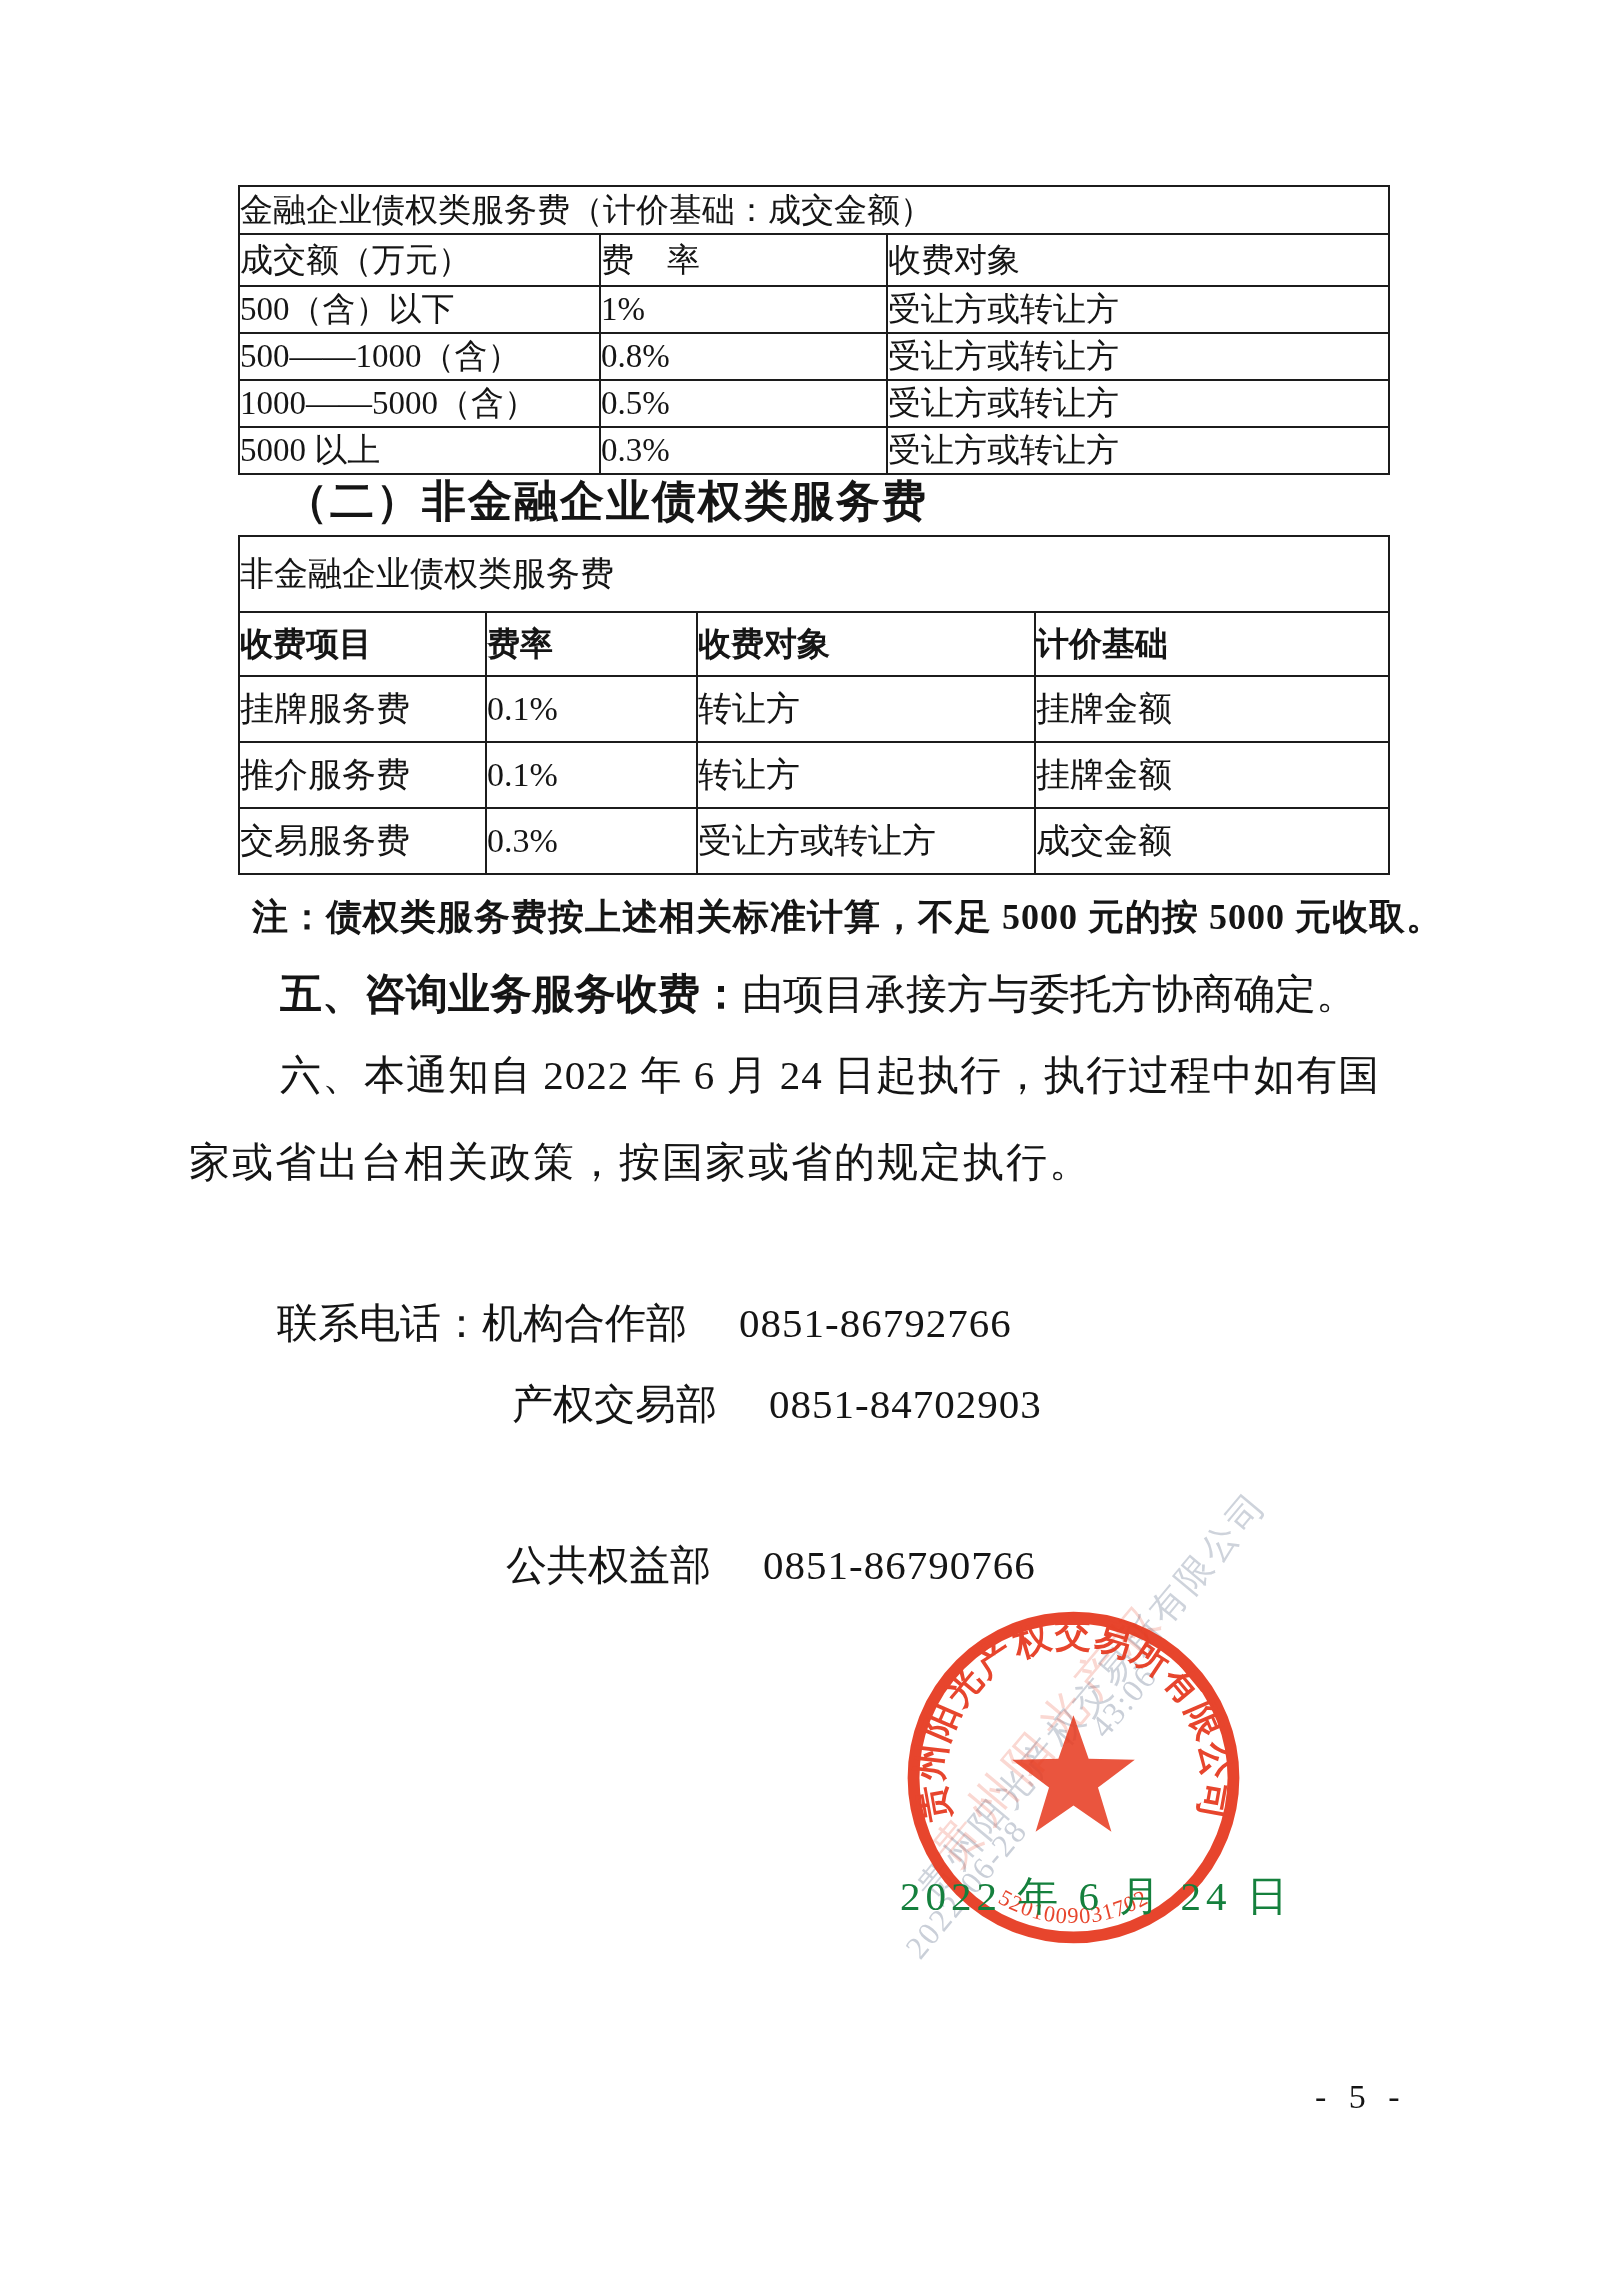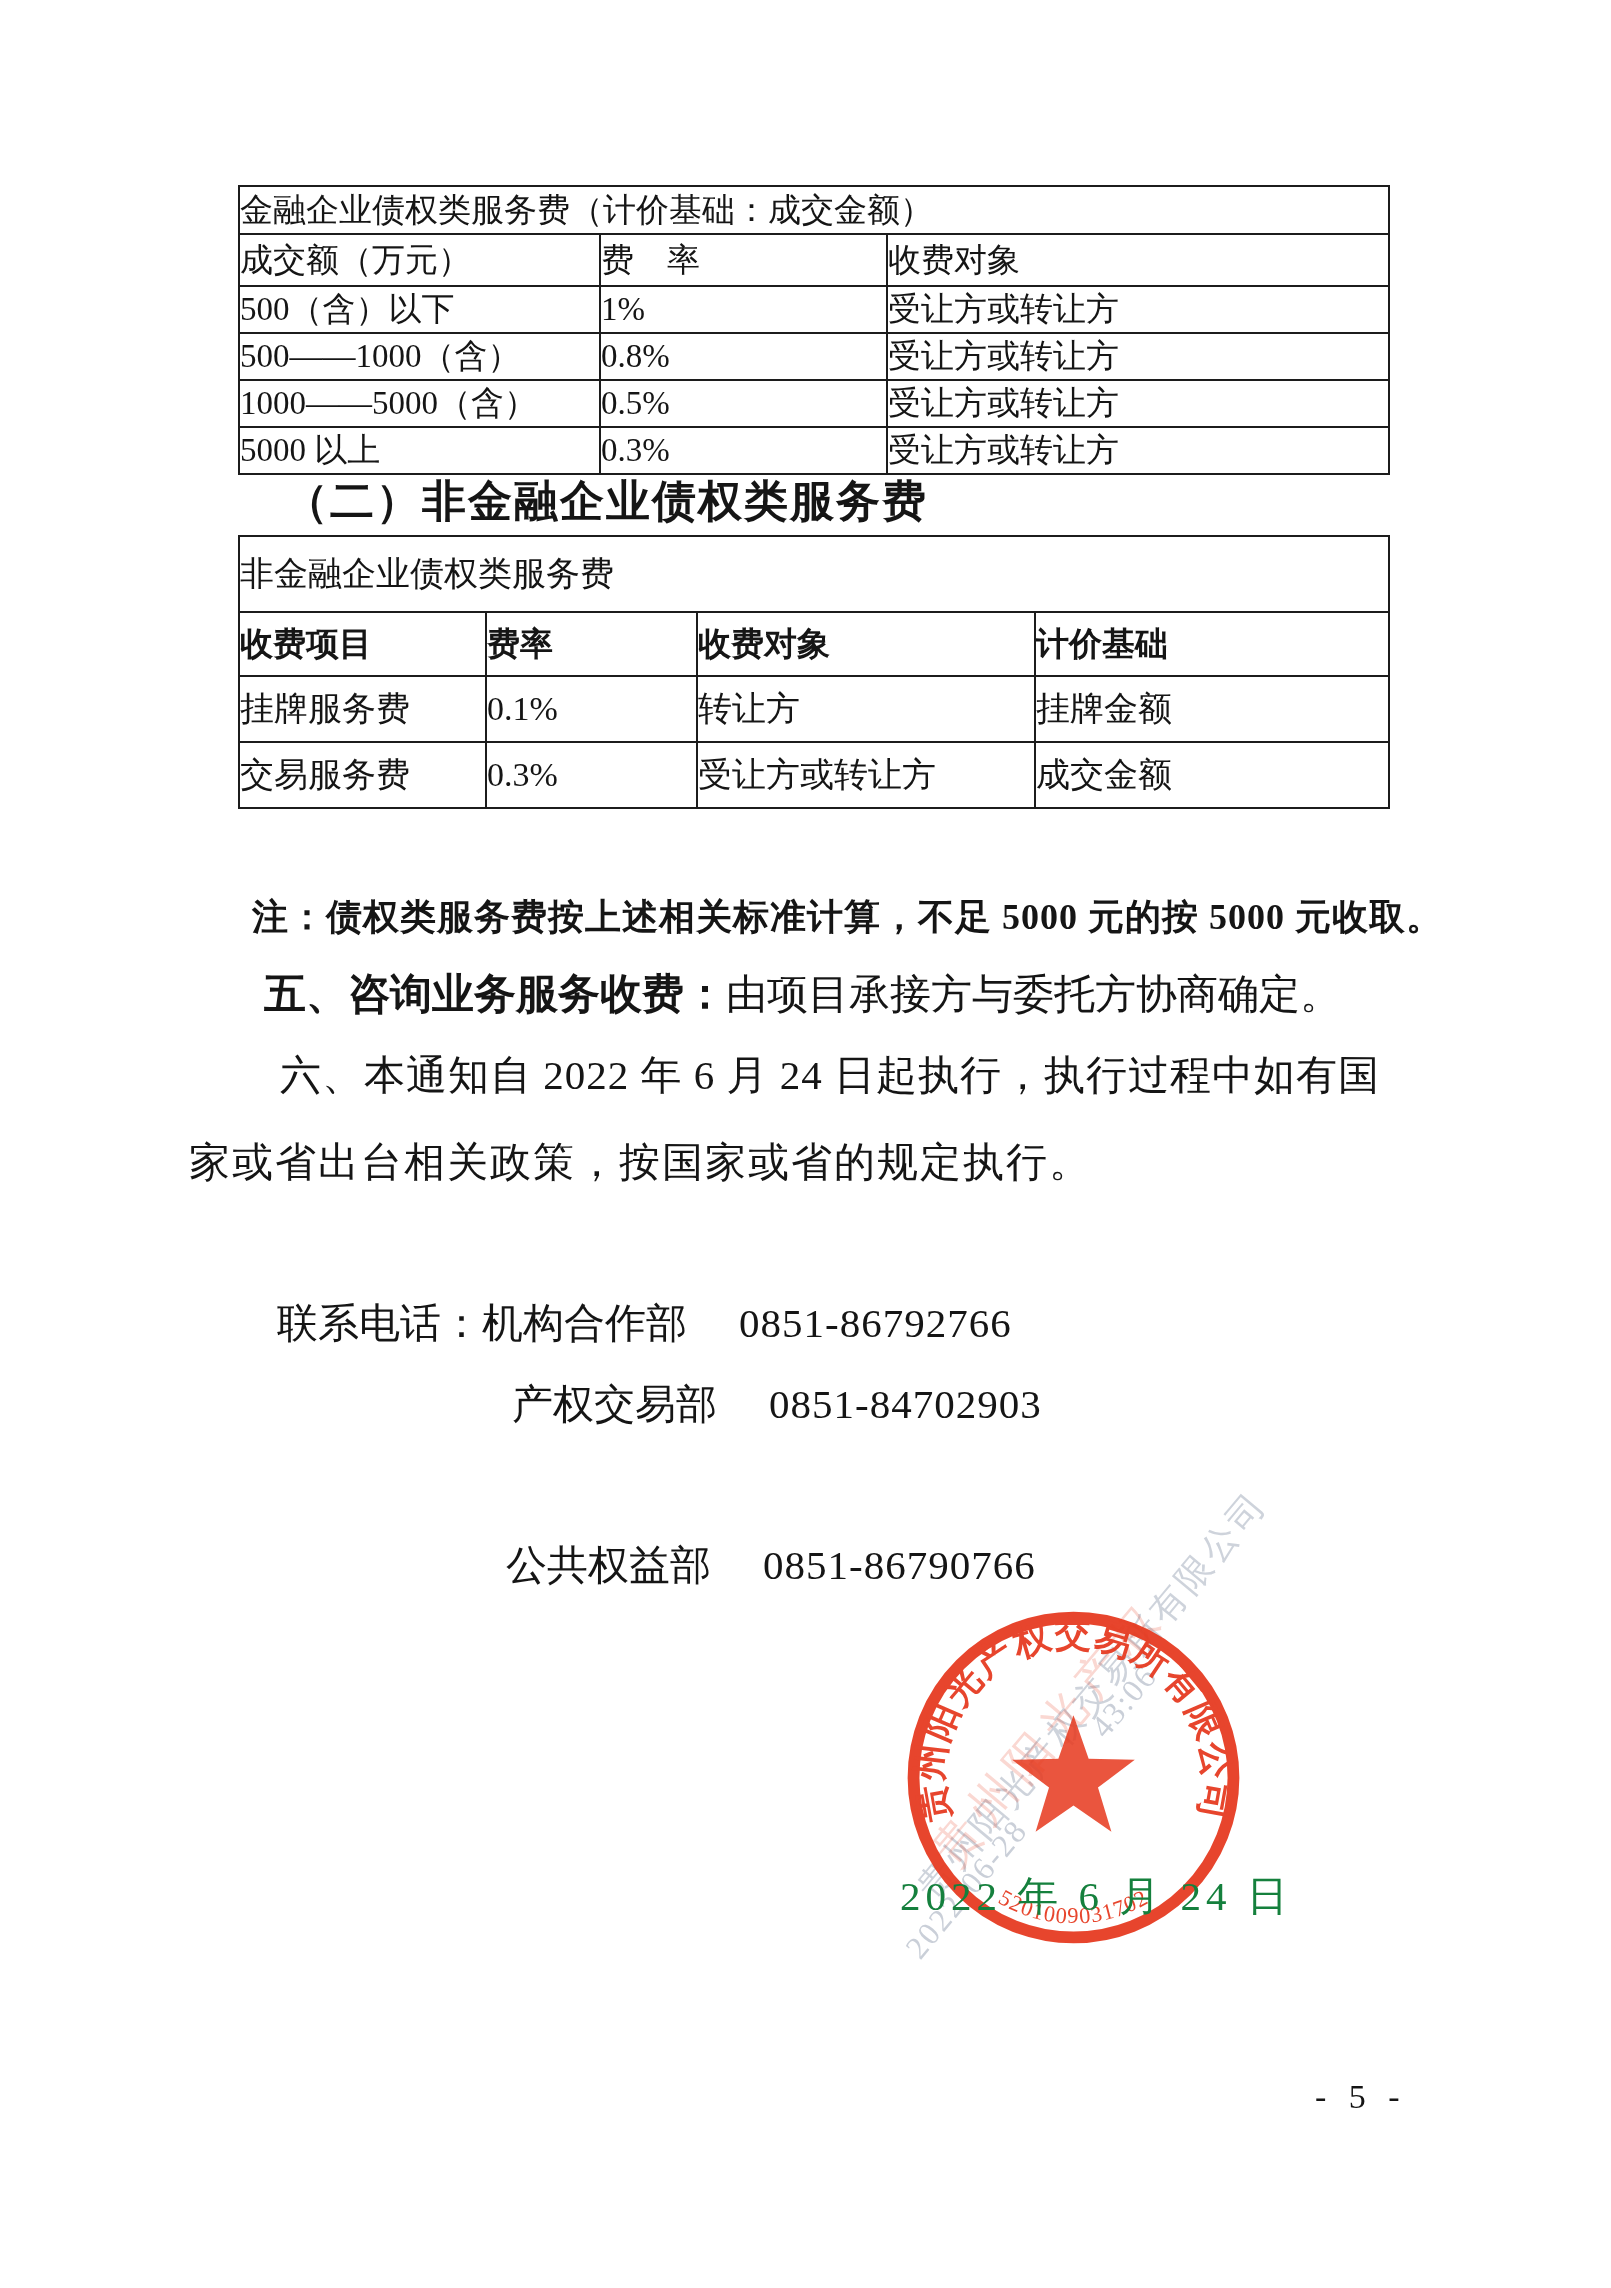"推介服务费" tr.data { html: none -> <tr> <td>推介服务费</td> <td>0.1%</td> <td>转让方</td> <td>挂牌金额</td> </tr> }
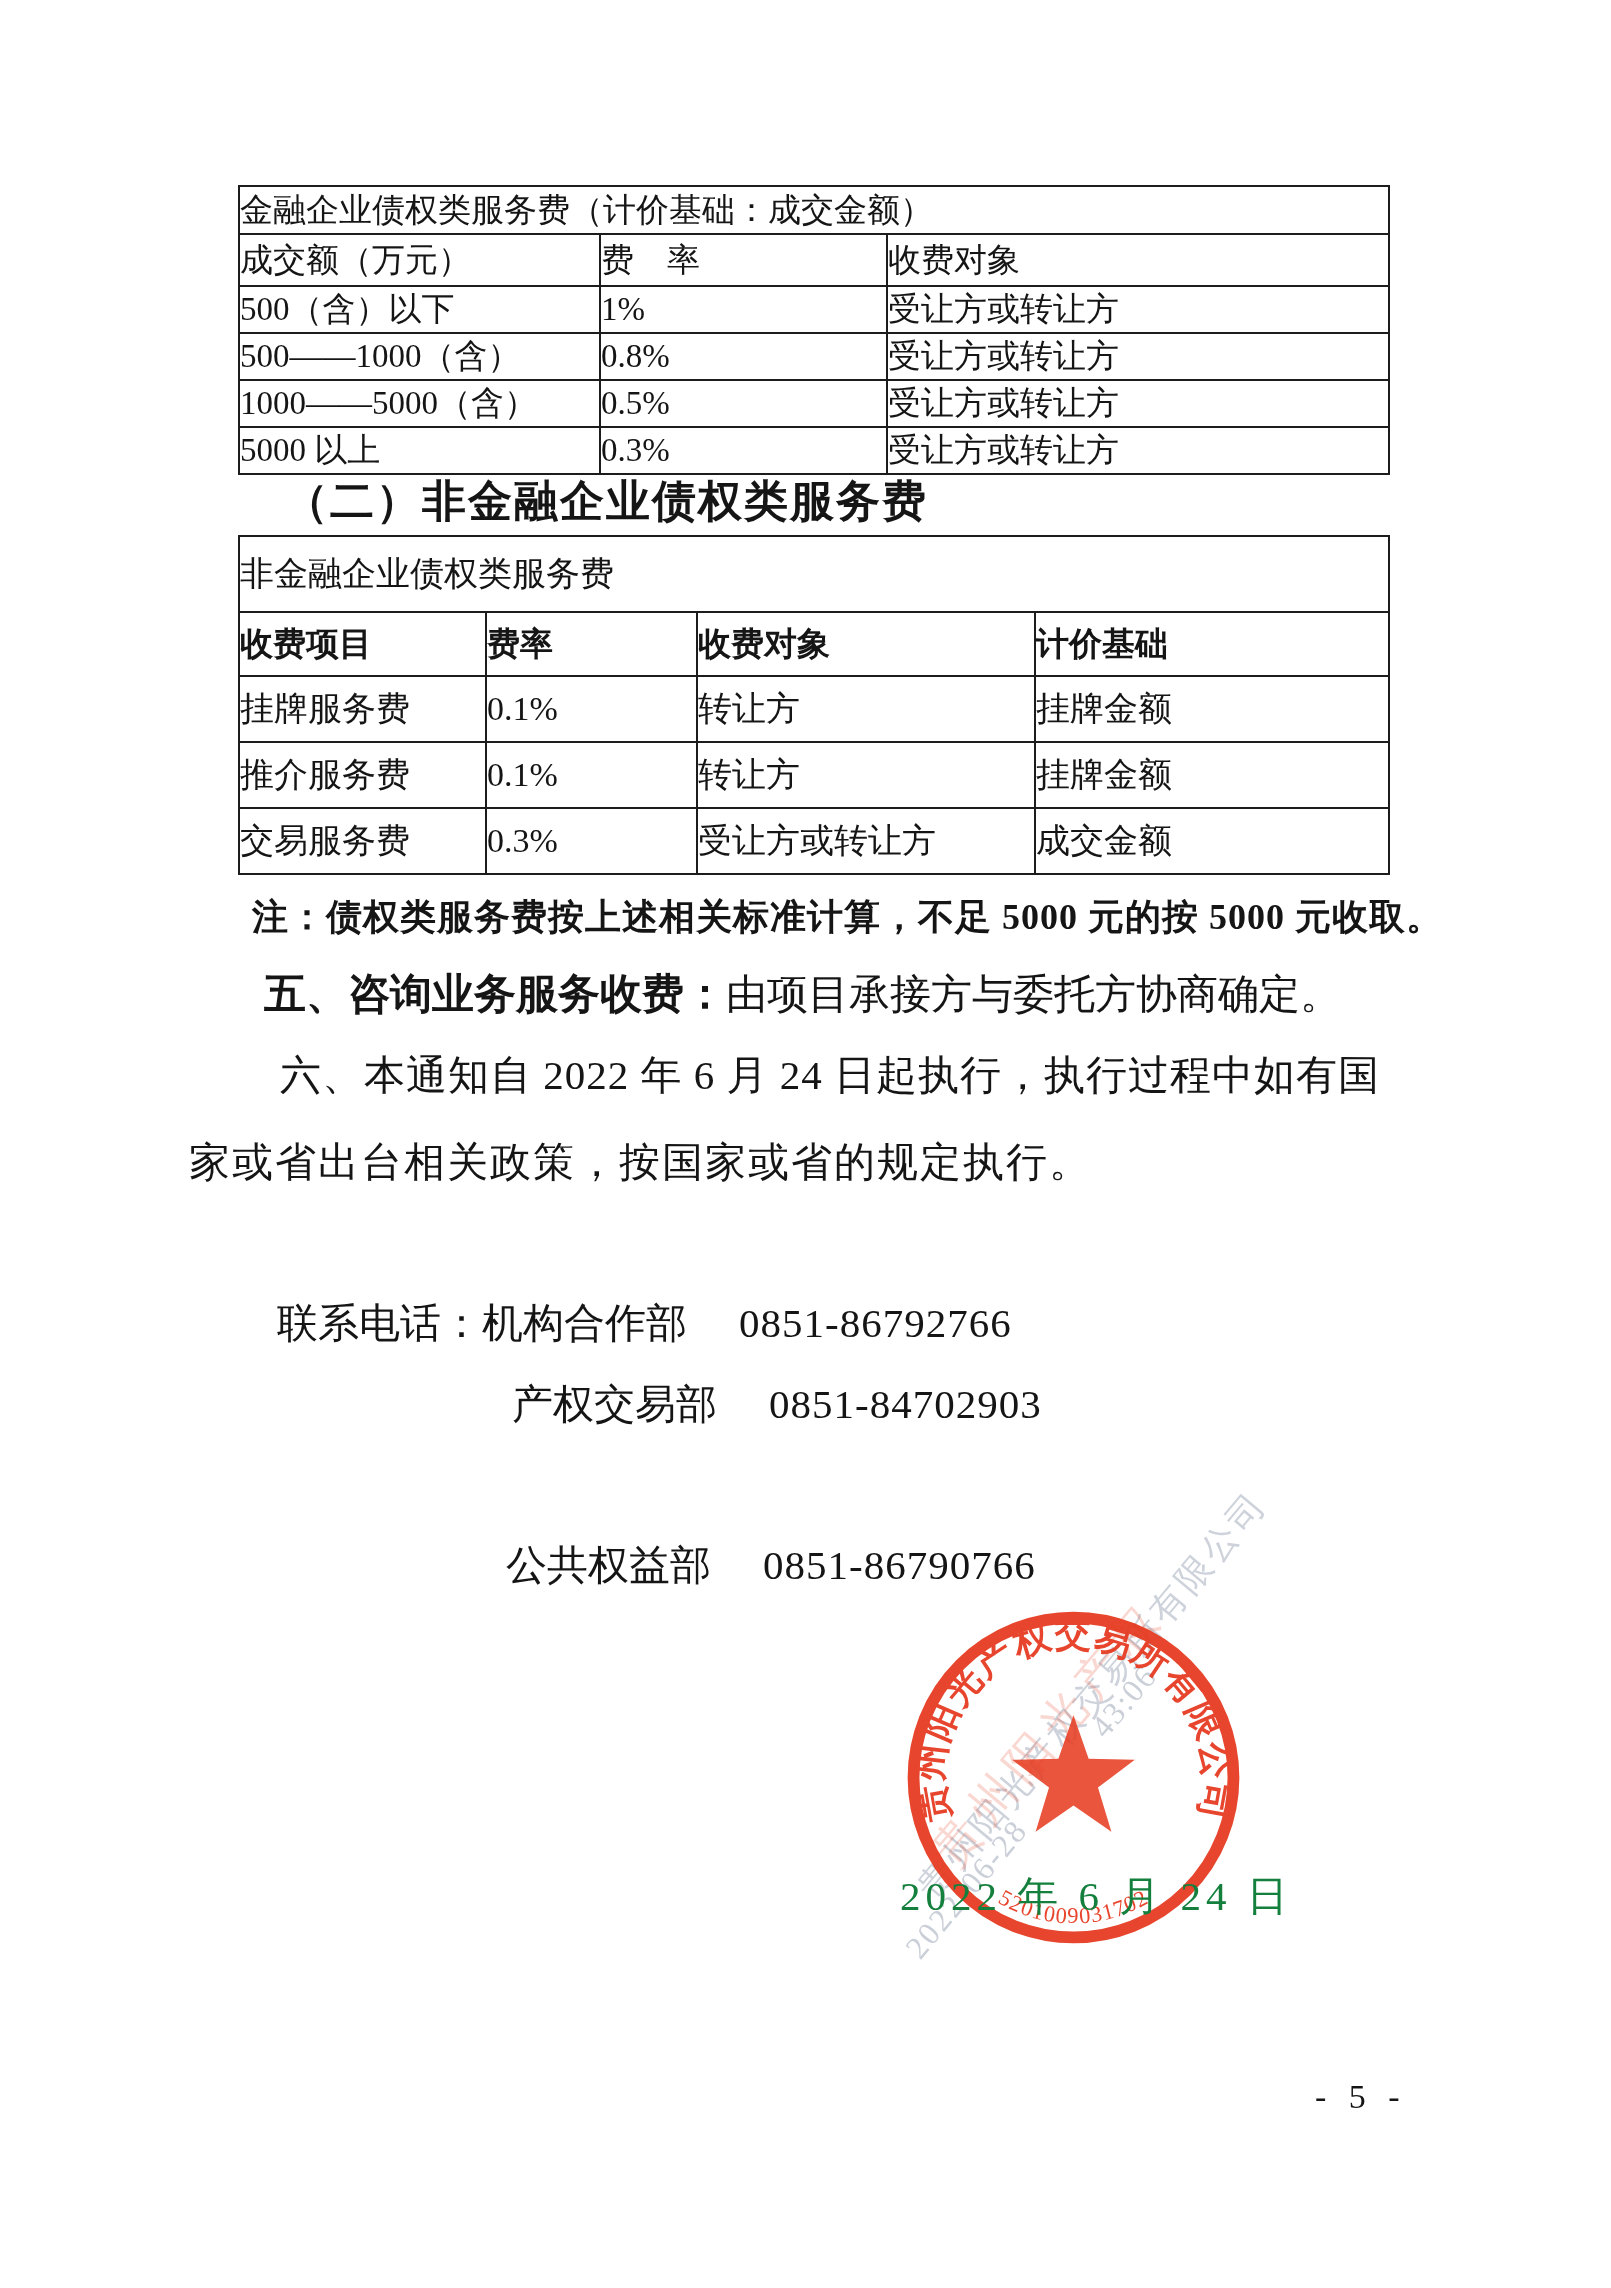"五、咨询业务服务收费：由项目承接方与委托方协商确定。" .item5 { left: 264px -> 280px }
